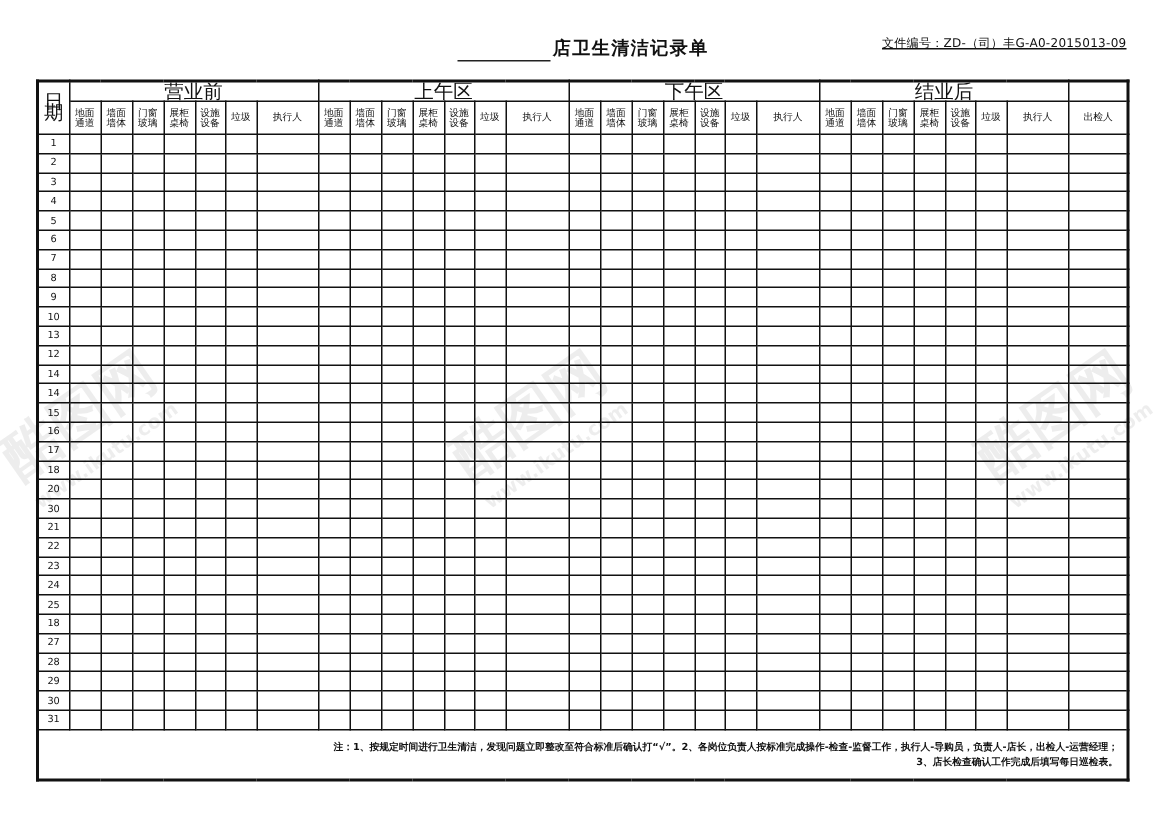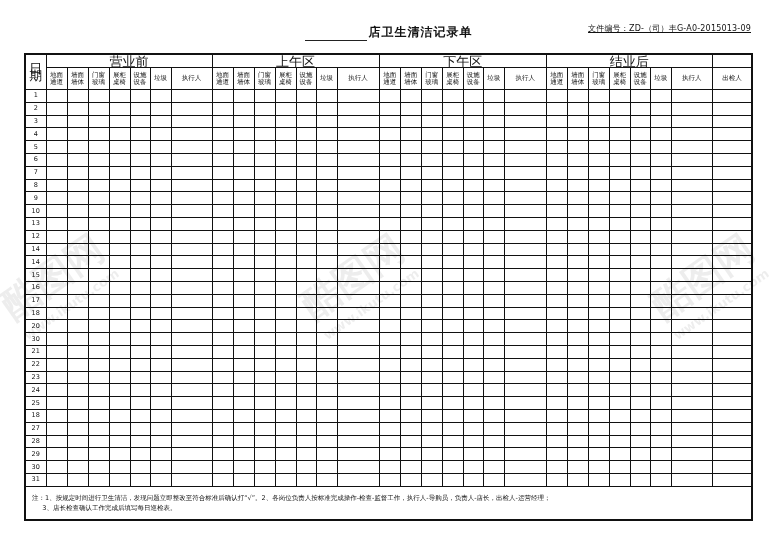"注：1、按规定时间进行卫生清洁，发现问题立即整改至符合标准后确认打“√”。2、各" tr.note td { font-weight: none -> bold; text-align: left -> right }
